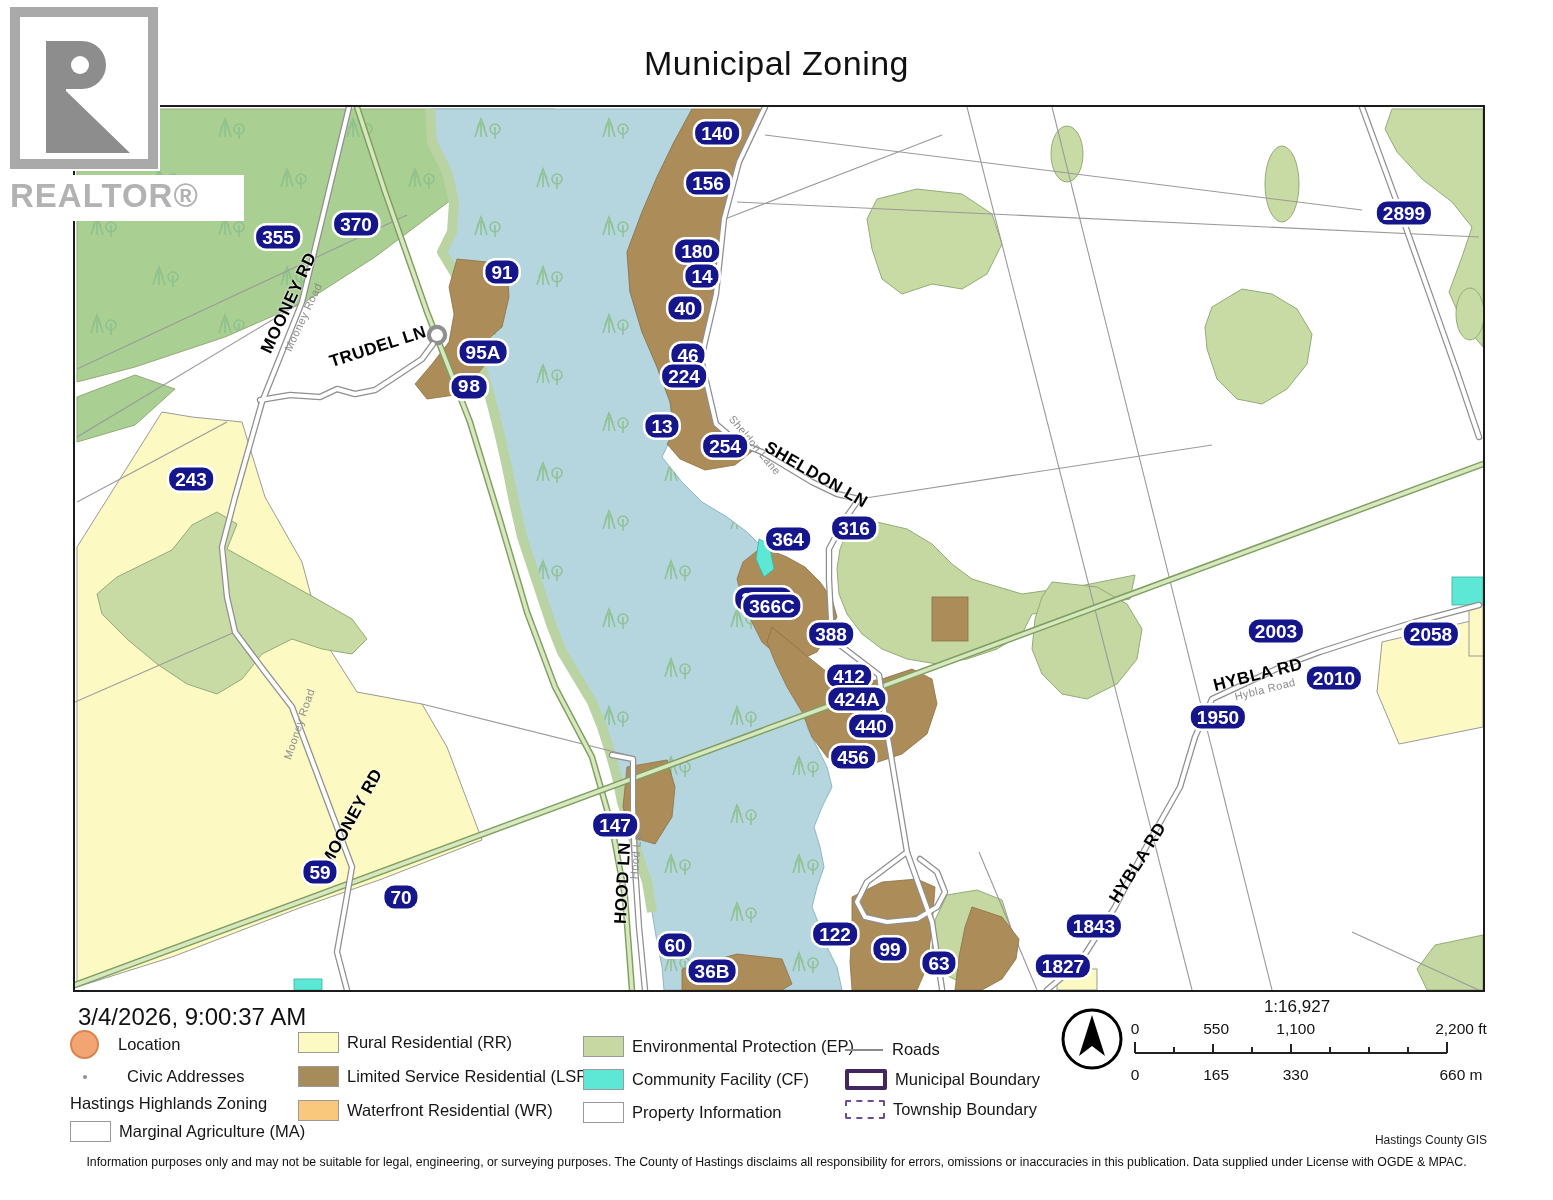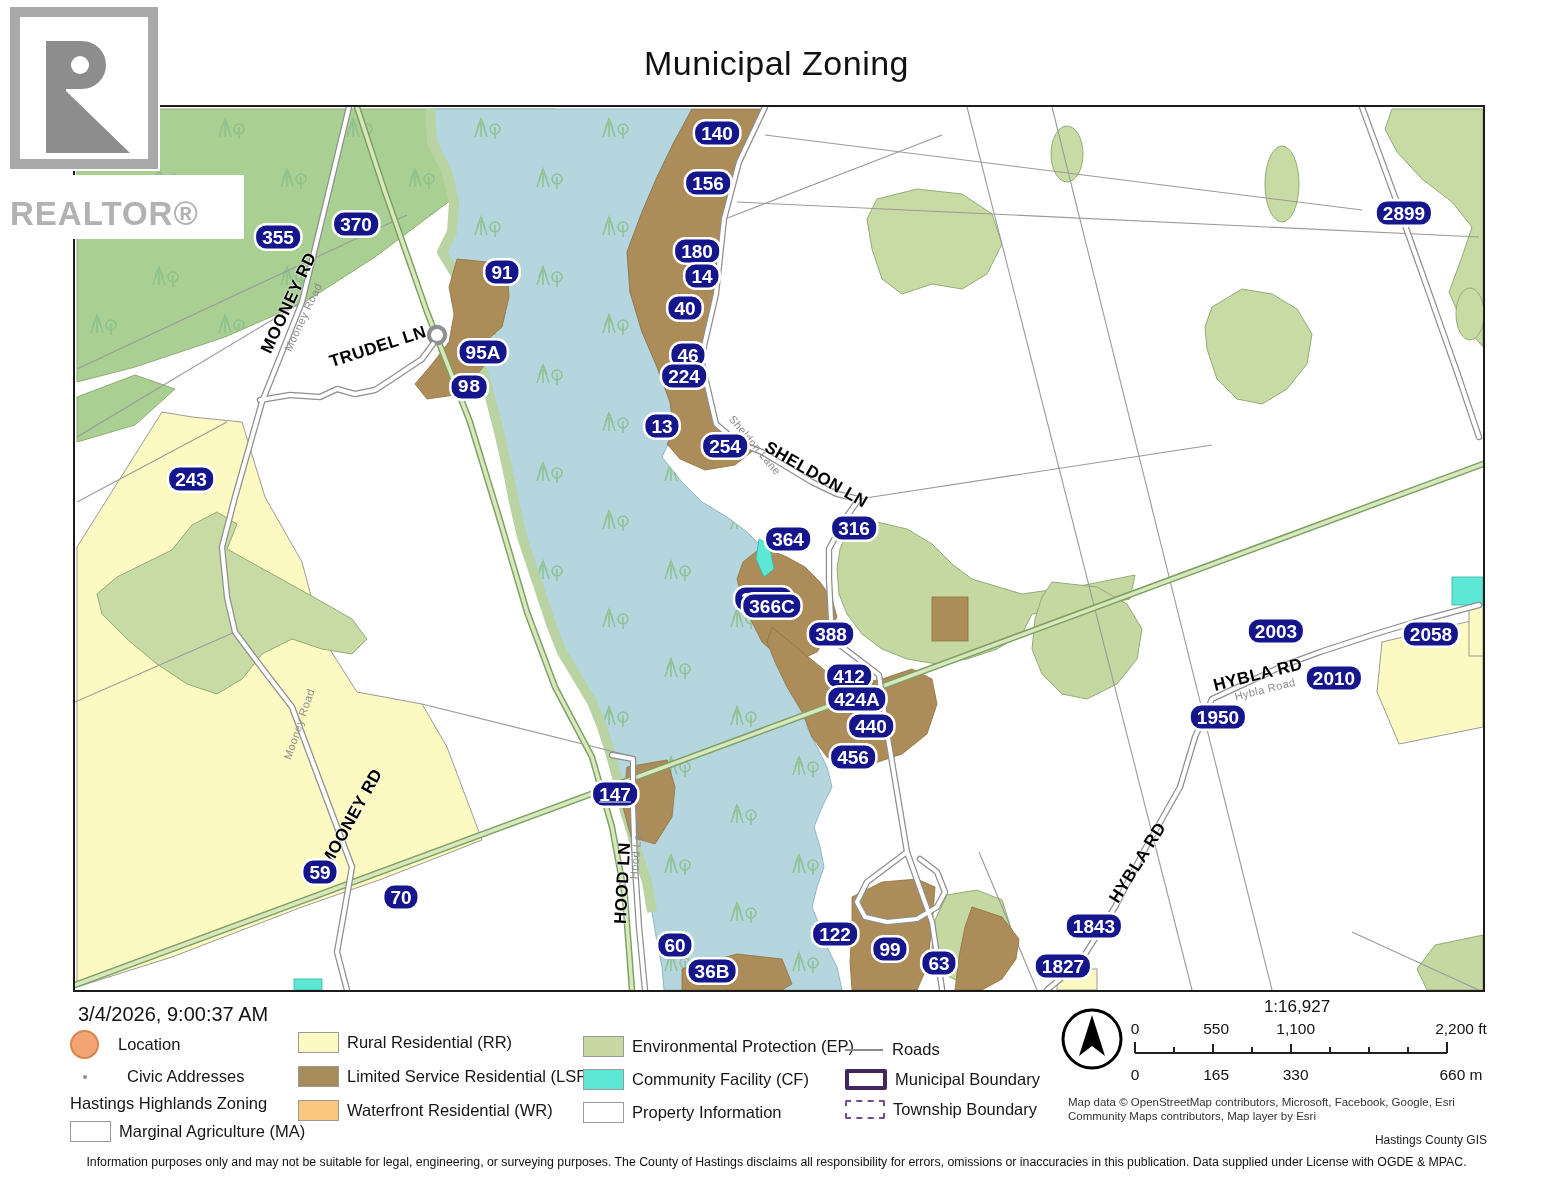"REALTOR®" .realtor-text { padding: 20px 4px 6px 2px -> 2px 4px 6px 2px }
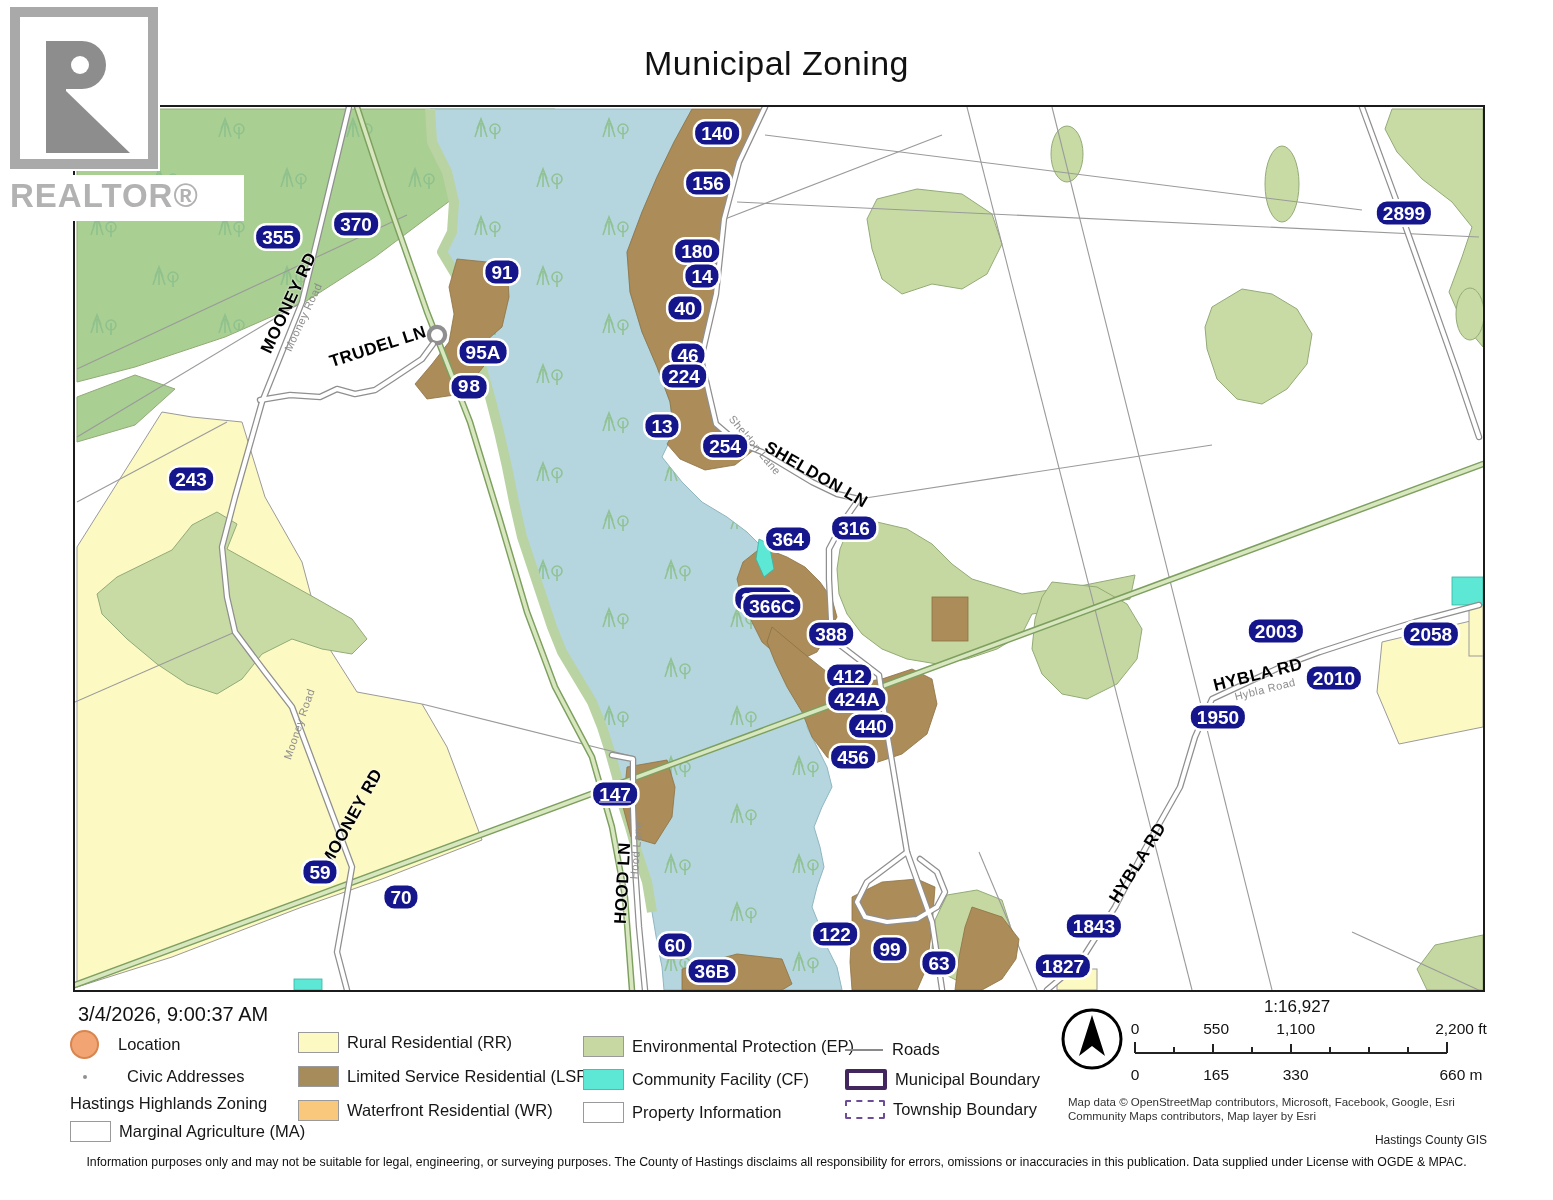"147" div.badge { text-decoration: underline -> none; top: 687px -> 718px }
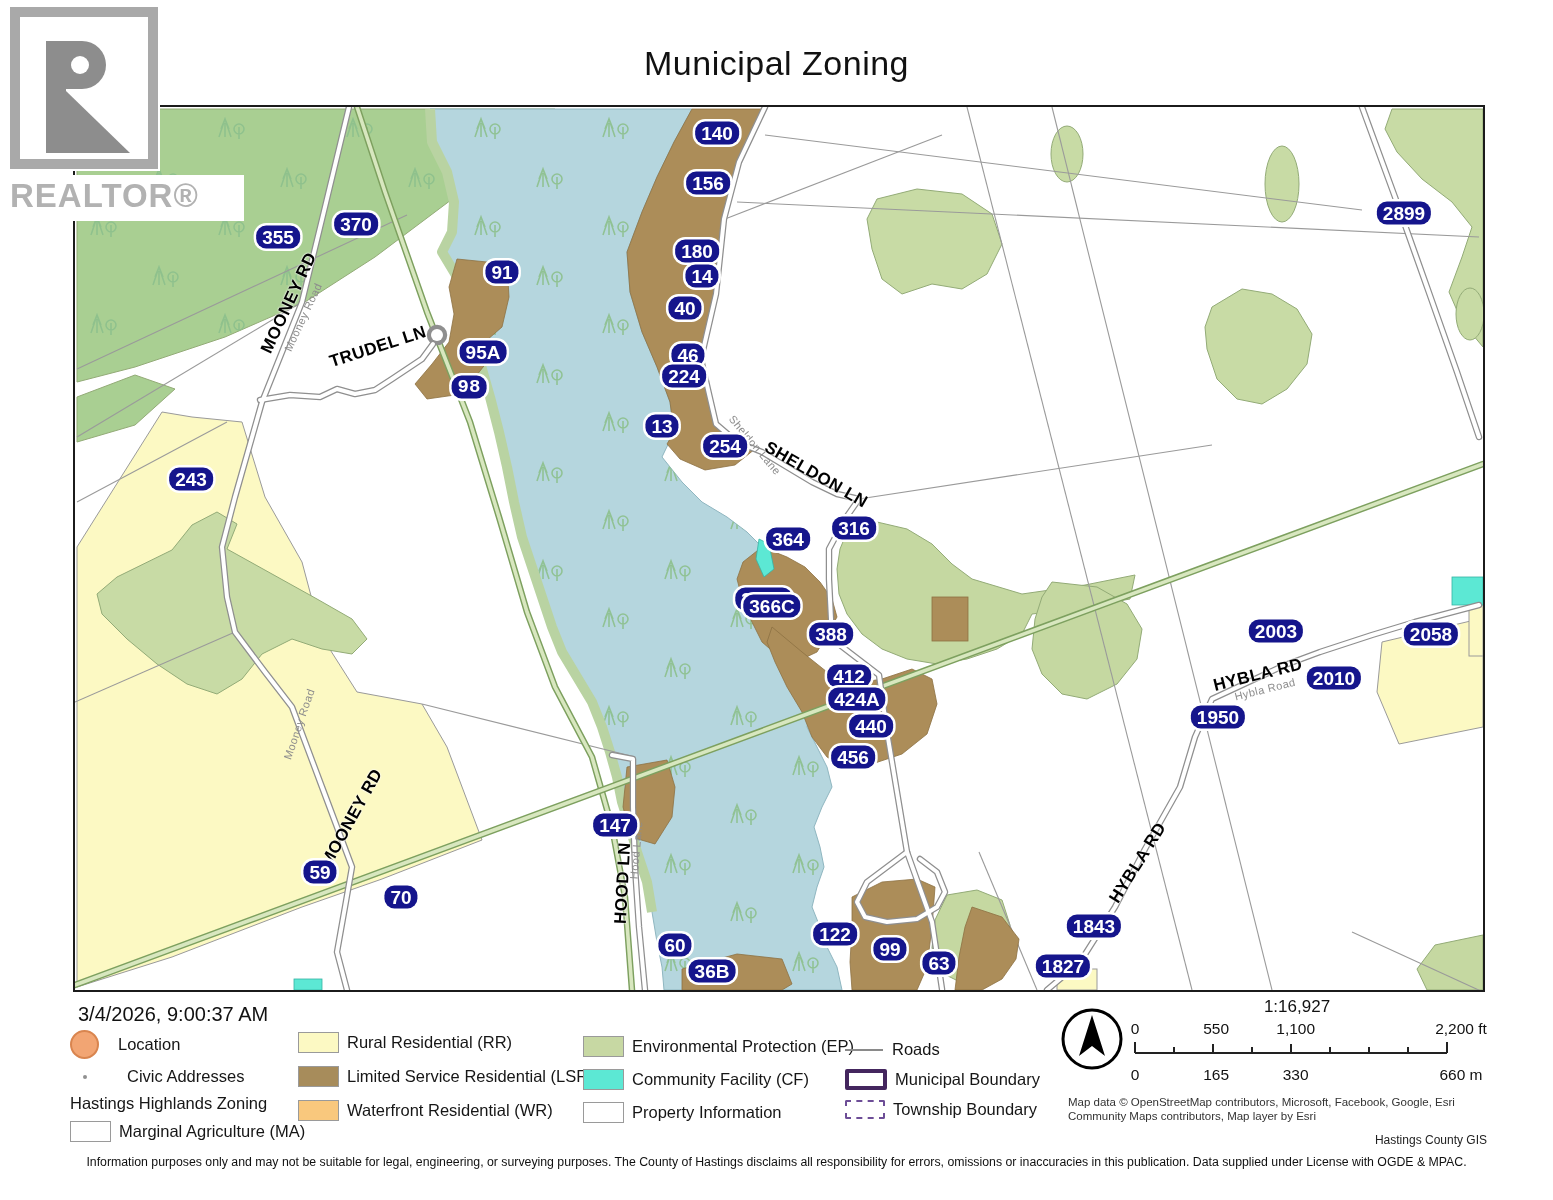"3/4/2026, 9:00:37 AM" .timestamp { font-size: 20px -> 24px }
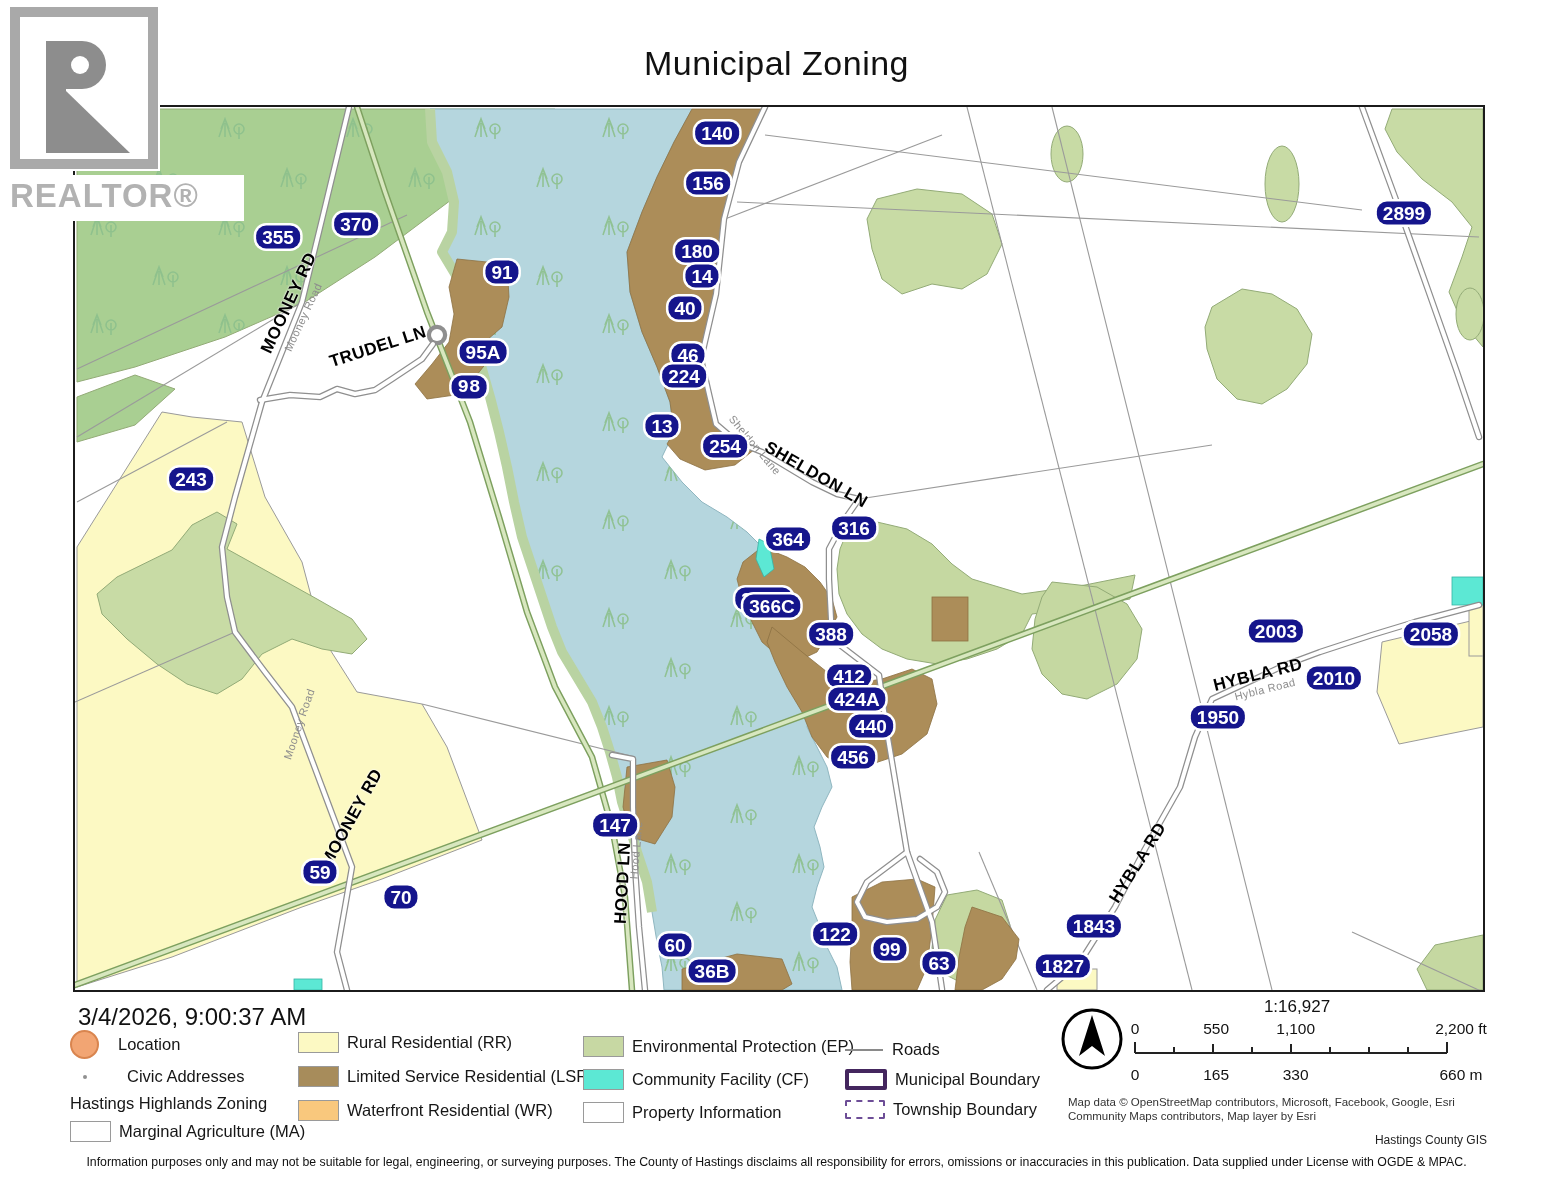"Map data © OpenStreetMap contributors," div.attribution { html: <div>Map data © OpenStreetMap contributors, Microsoft, Facebook, Google, Esri Community Maps contributors, Map layer by Esri</div> -> none }
